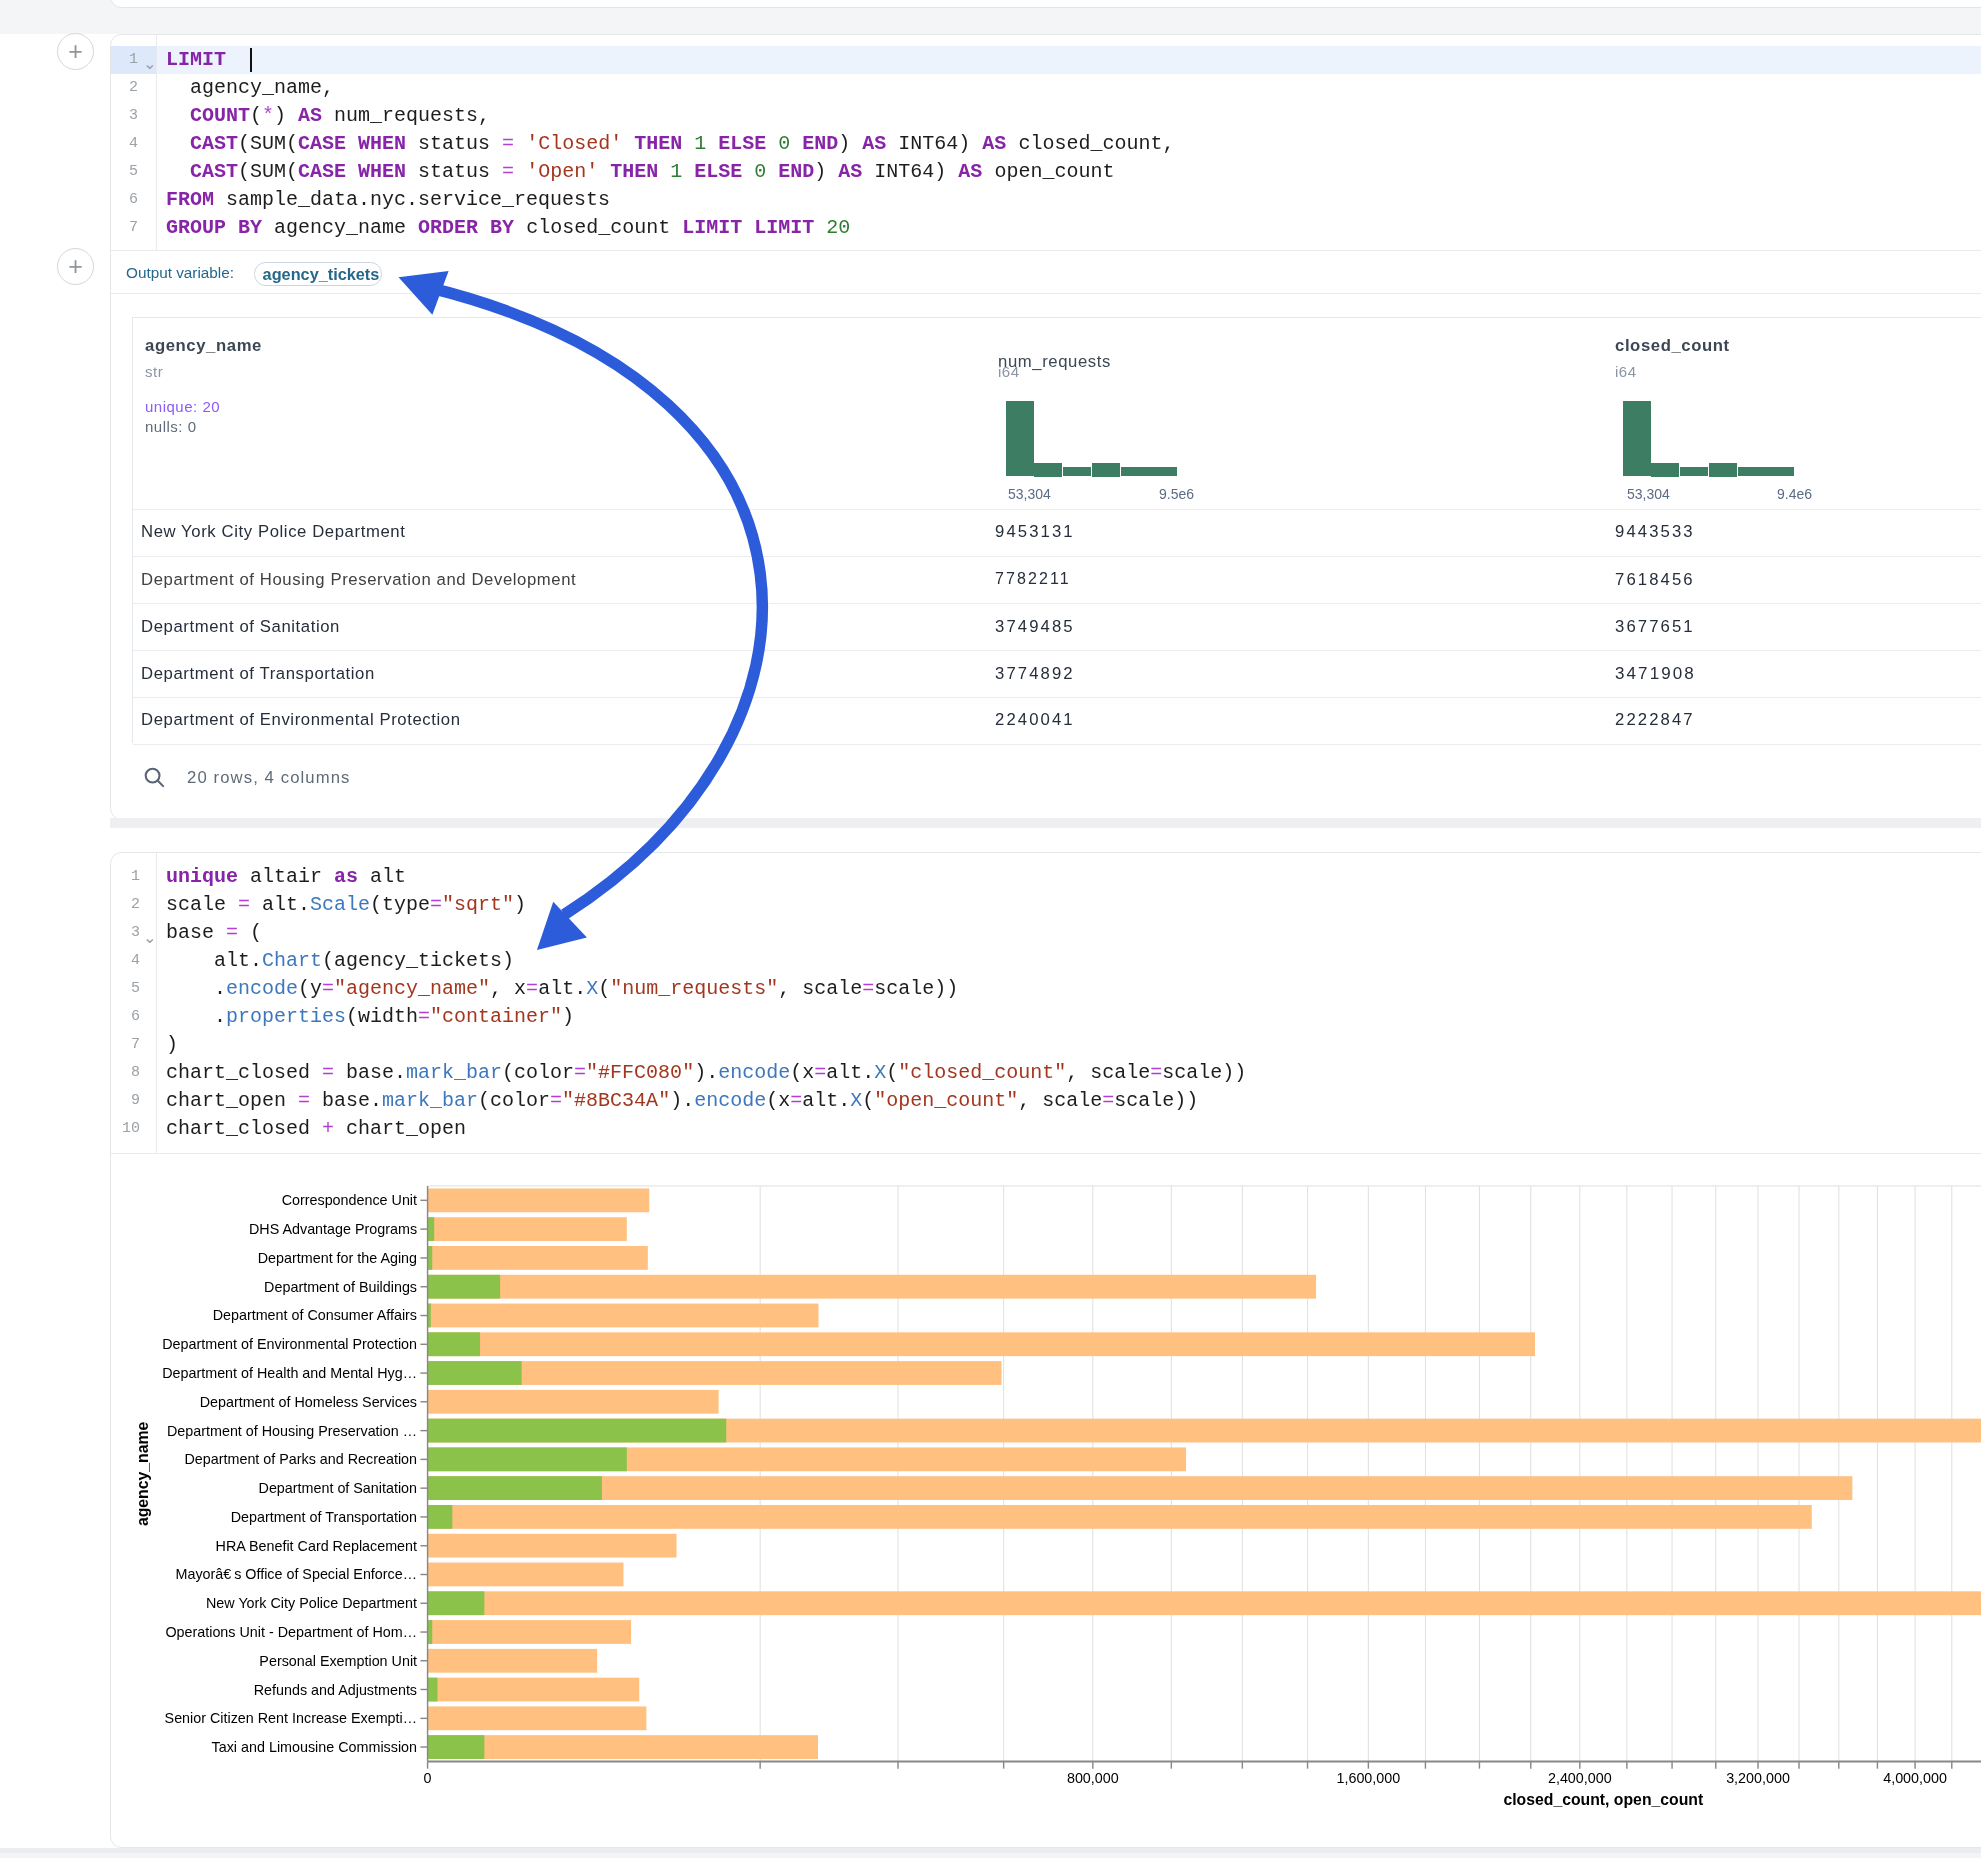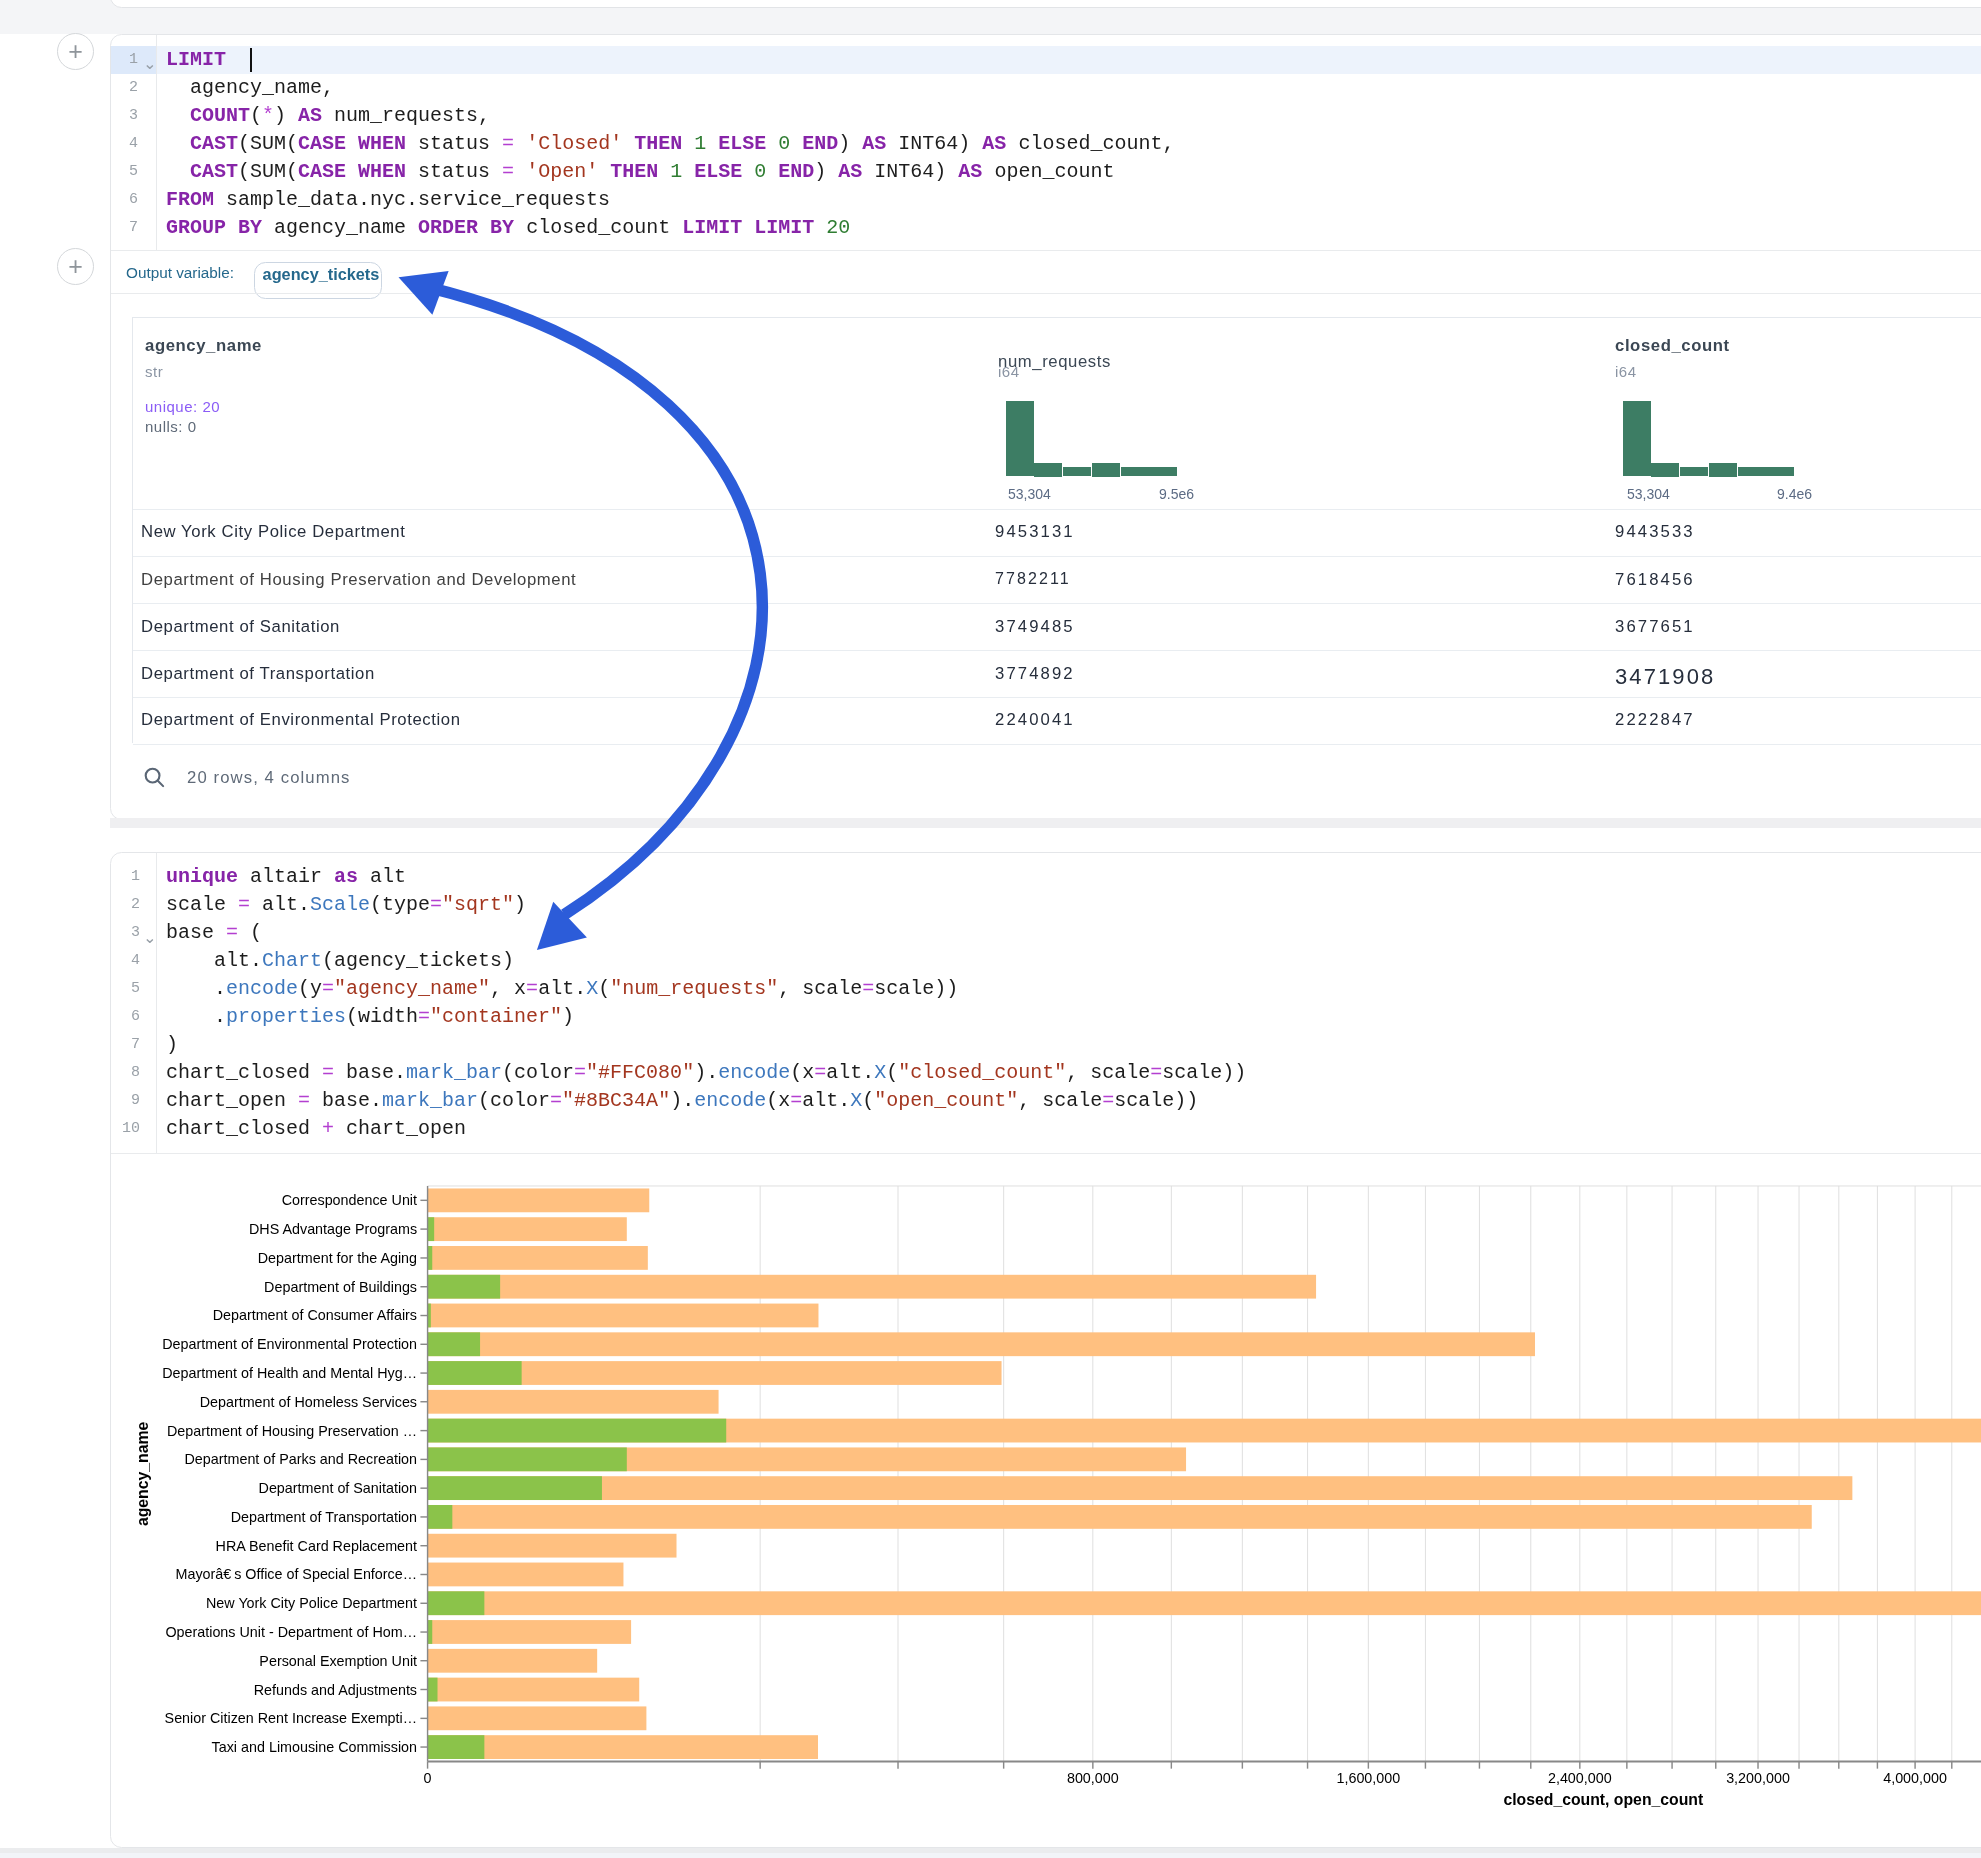"agency_tickets" div.abs { height: 37px -> 24px }
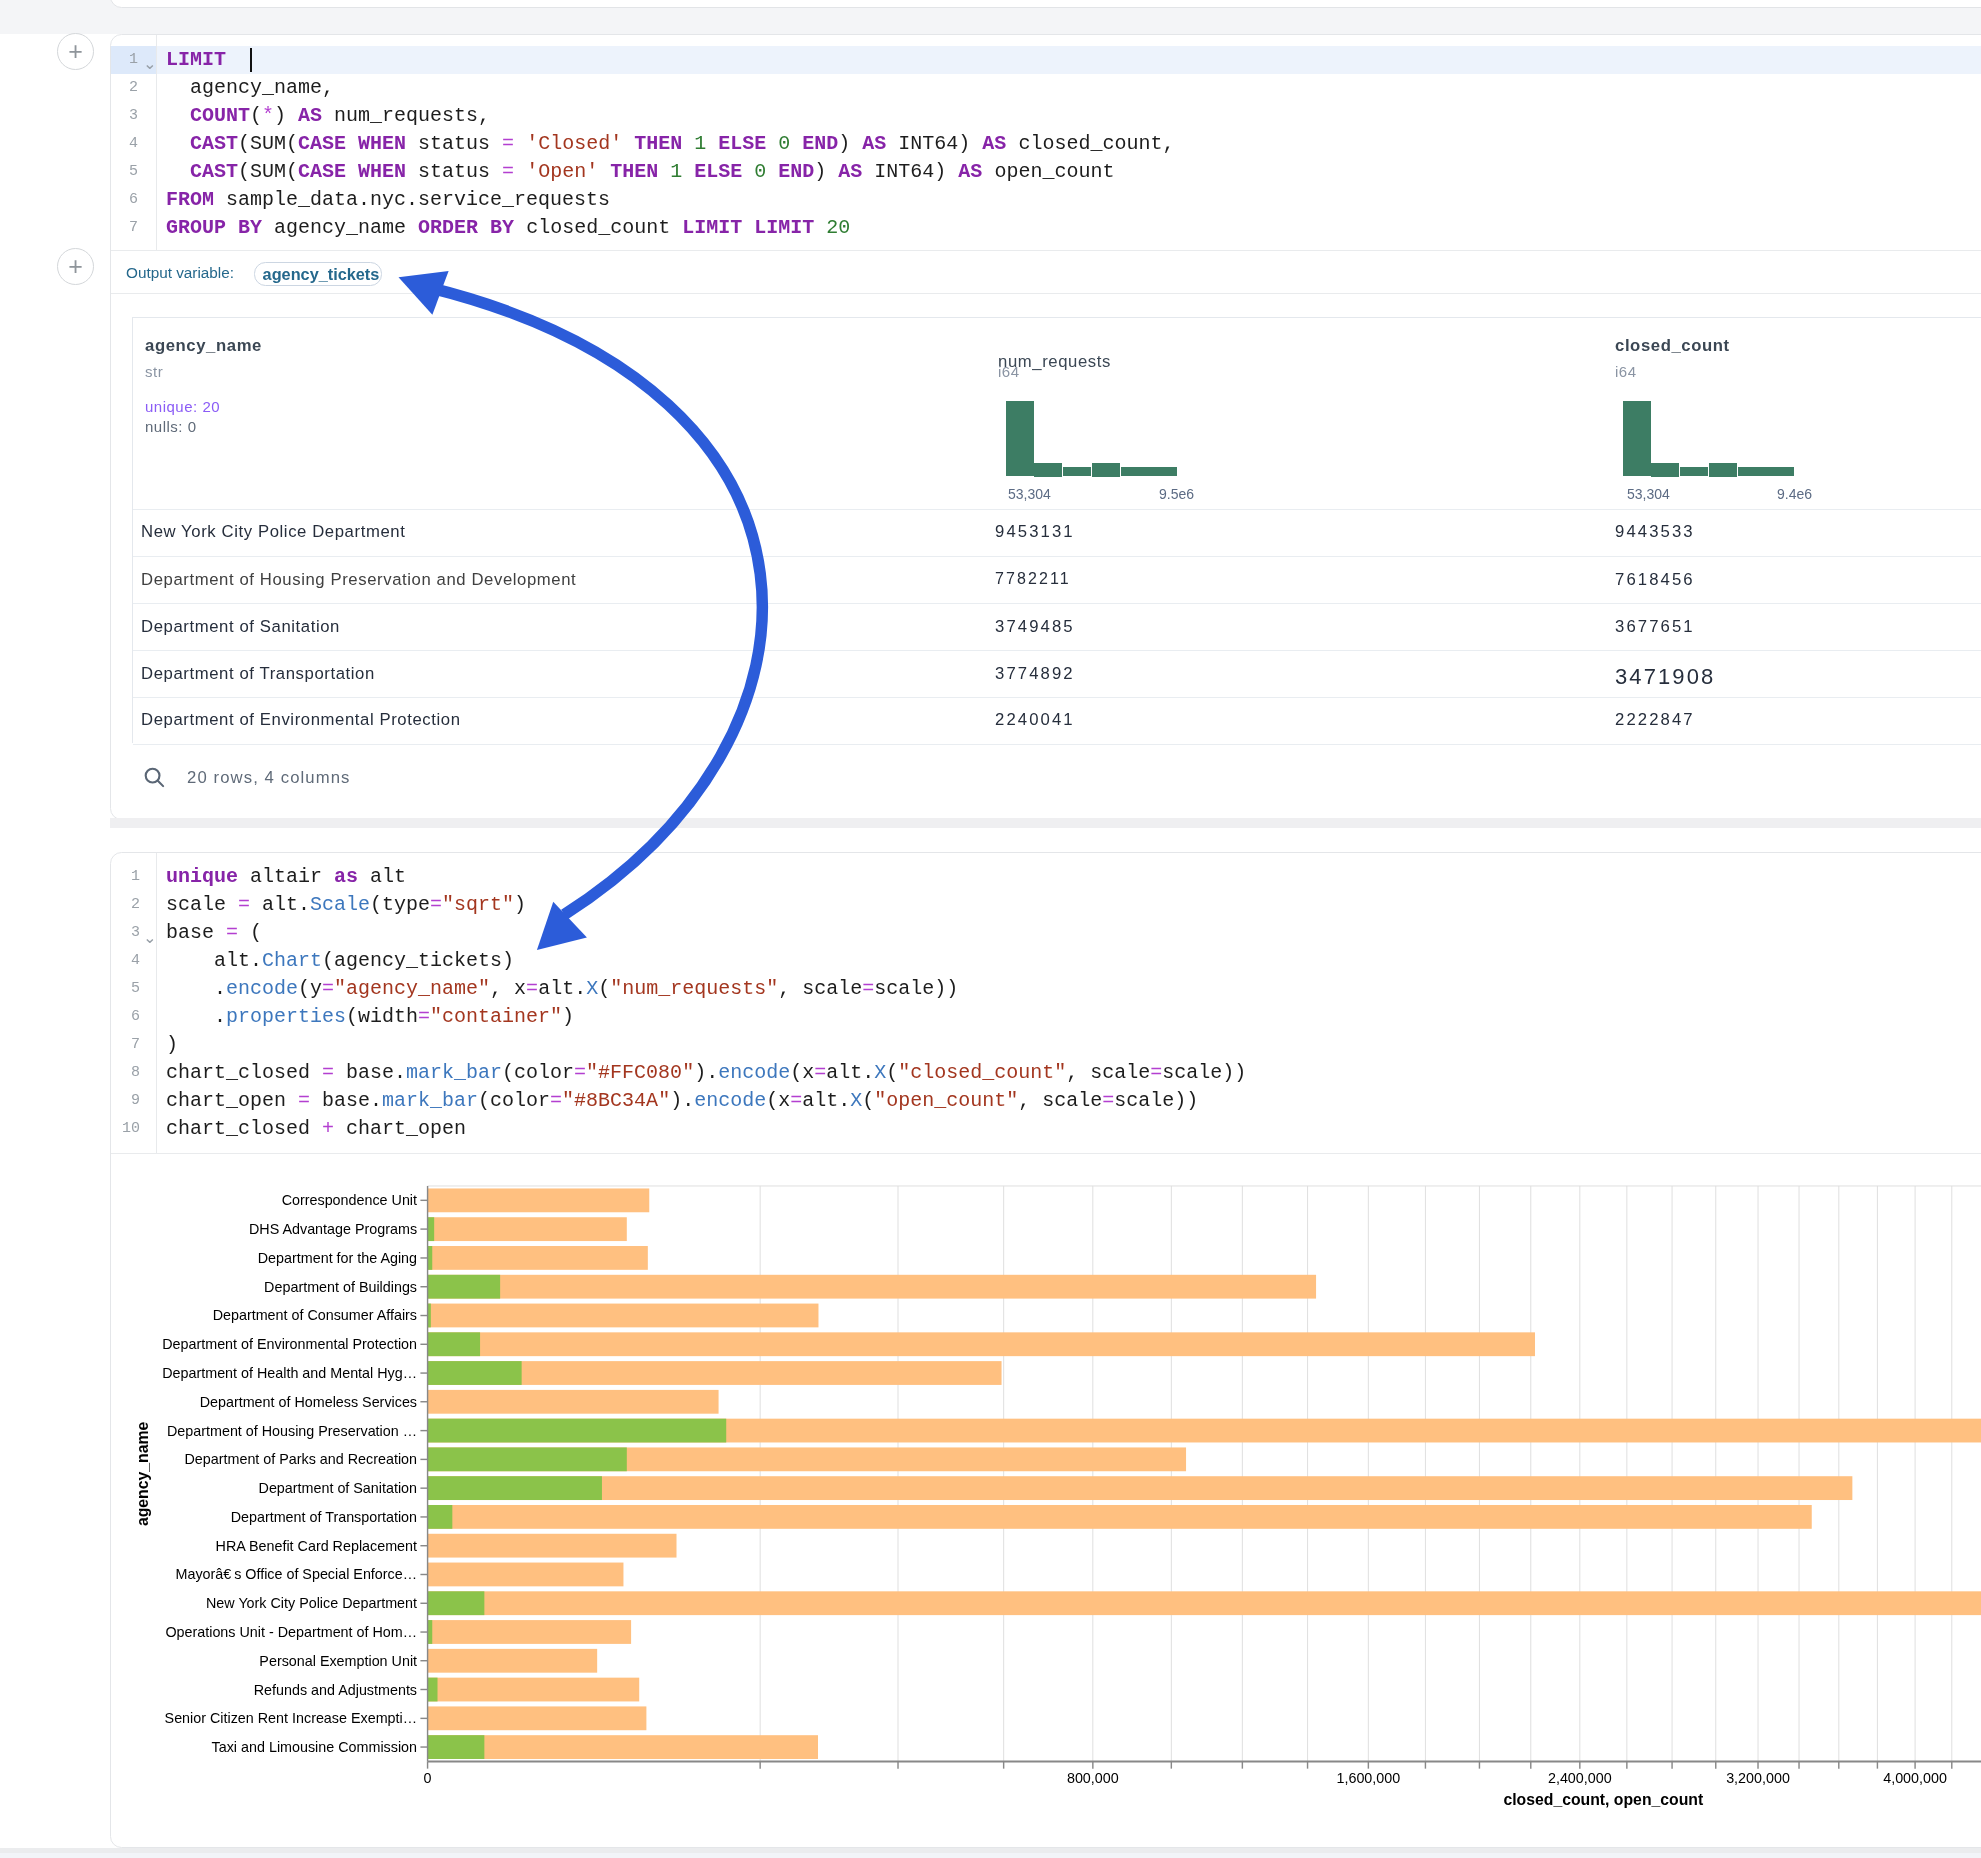"3471908" div.abs { font-size: 22px -> 17px }
